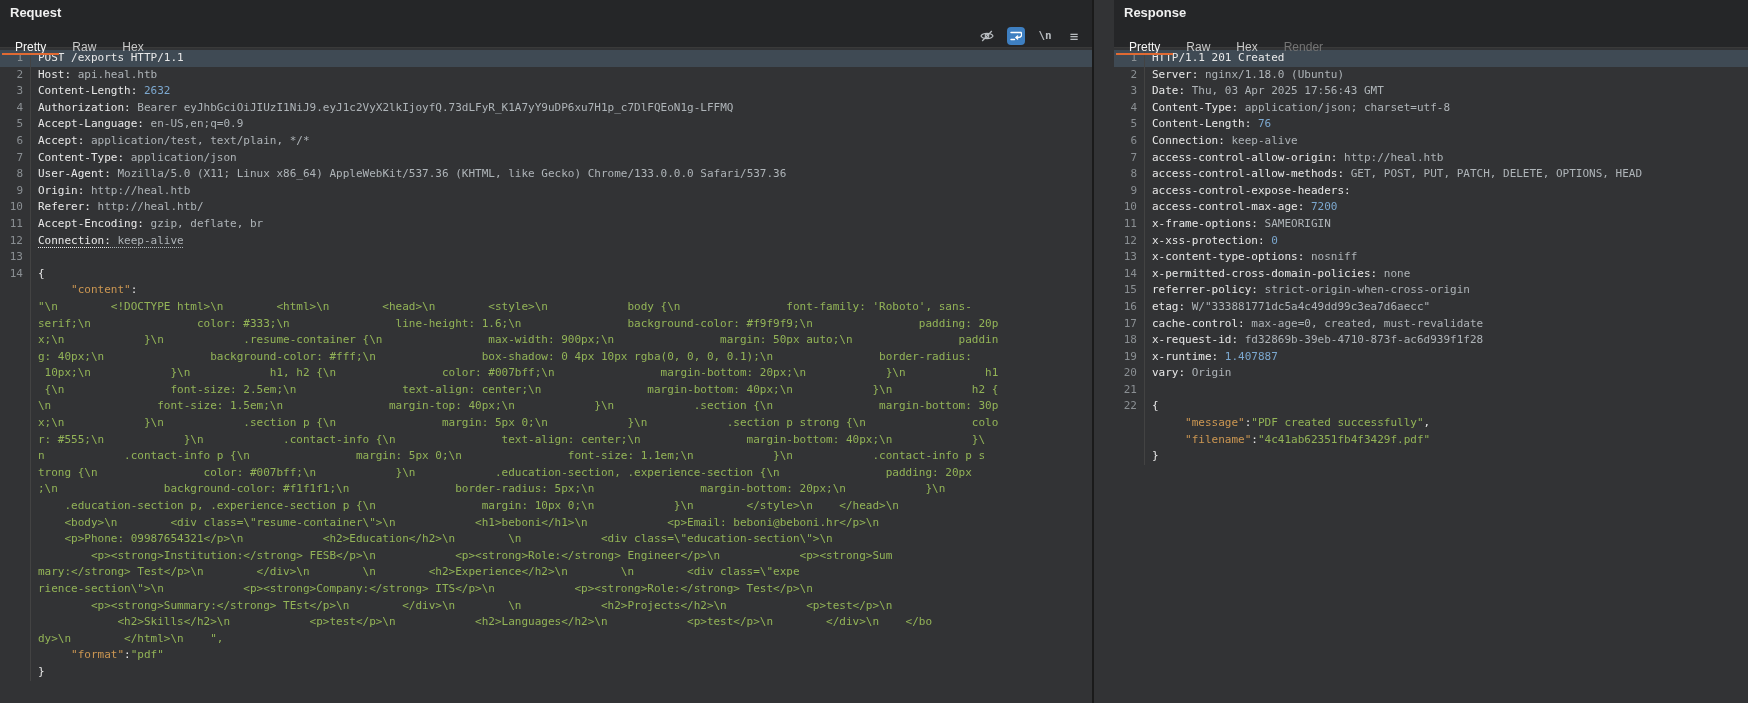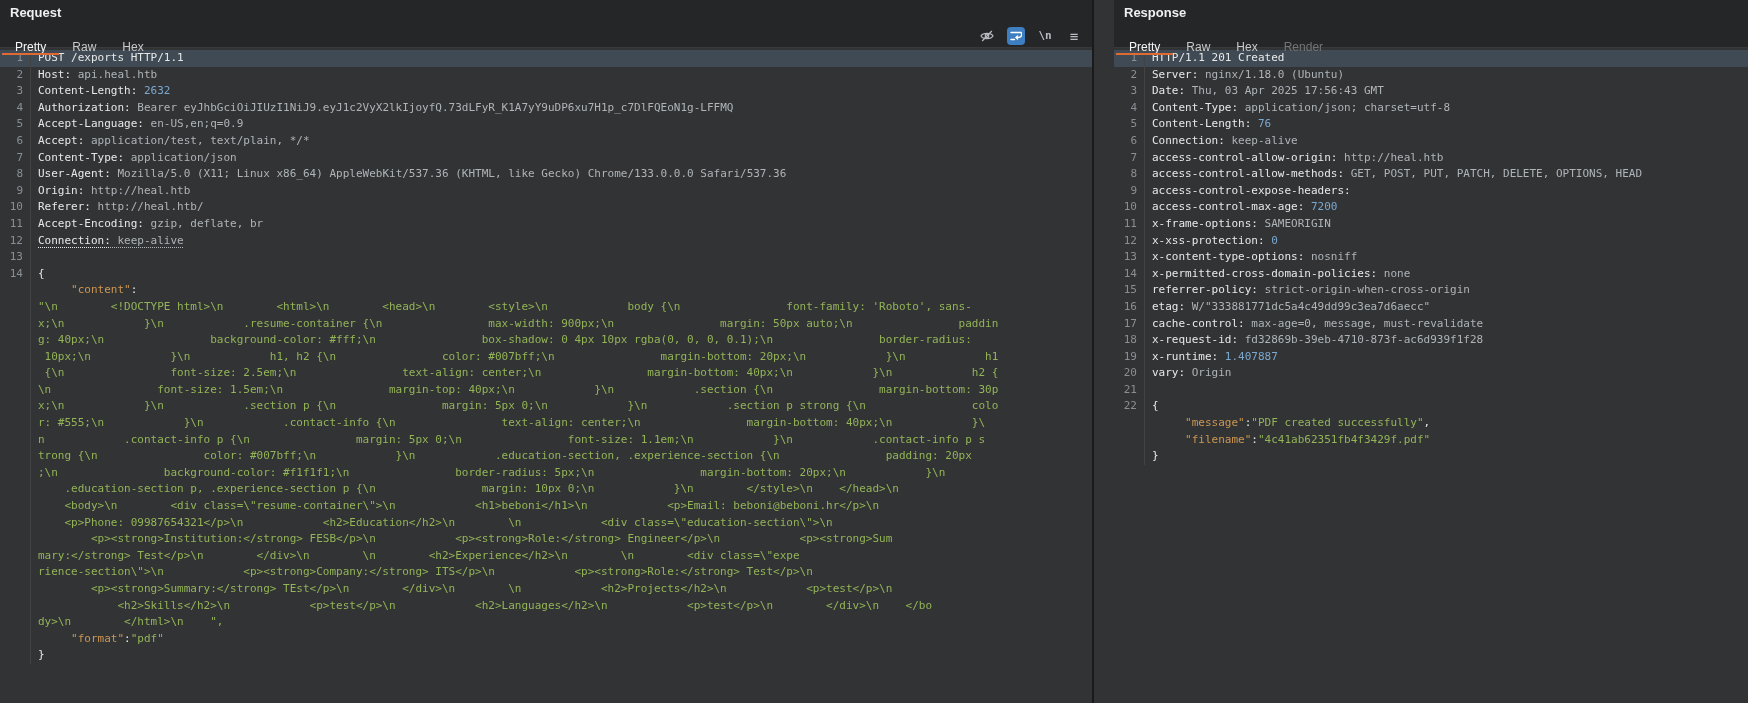"serif;\n color: #333;\n line-height:" div.line { html: none -> <div><span></span><span><span>serif;\n color: #333;\n line-height: 1.6;\n background-color: #f9f9f9;\n padding: 20p</span></span></div> }
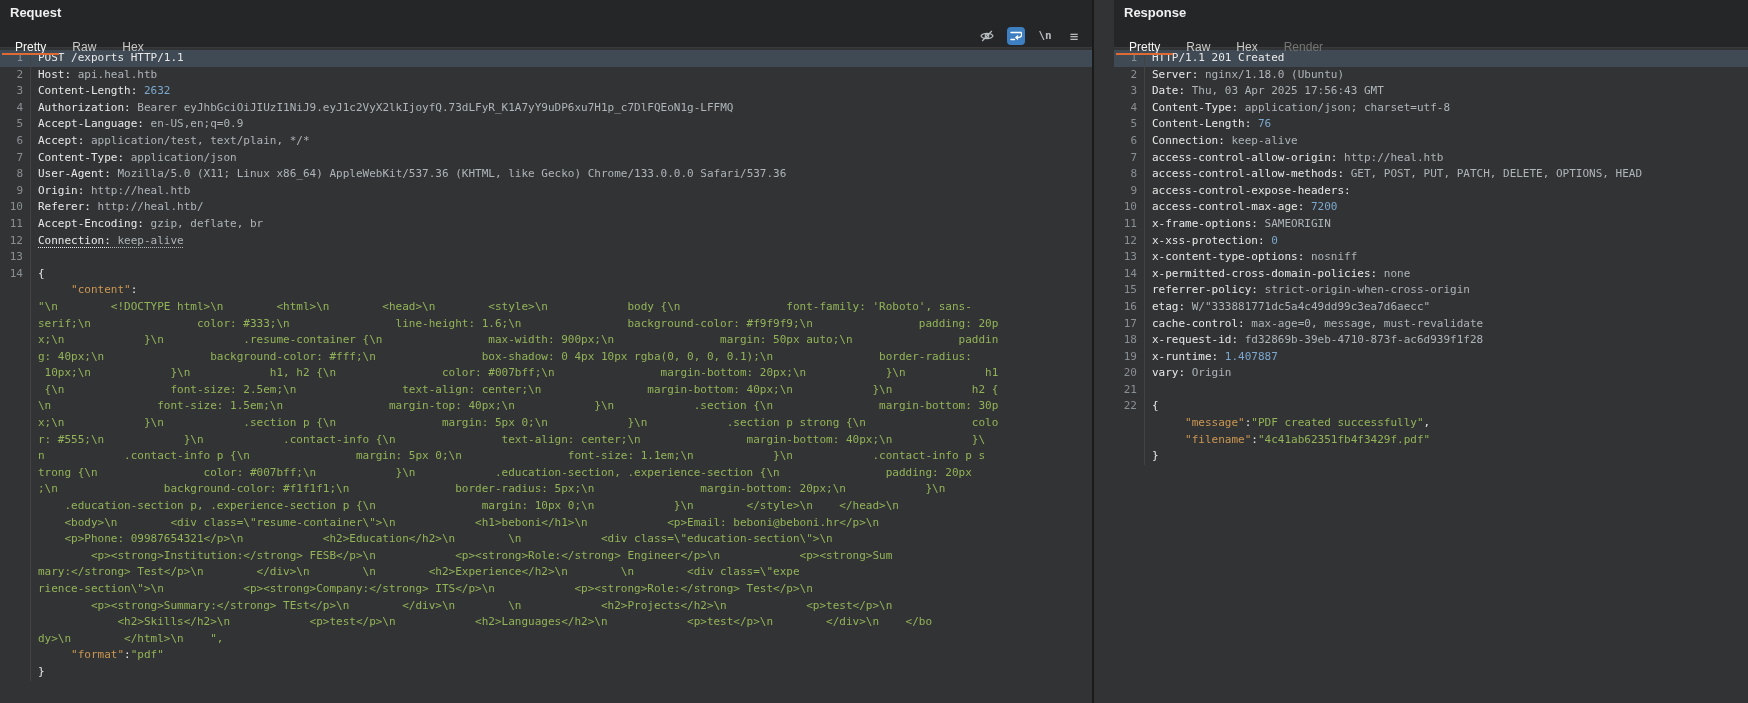"max-age=0, message, must-revalidate" span.val { text: message -> created }
